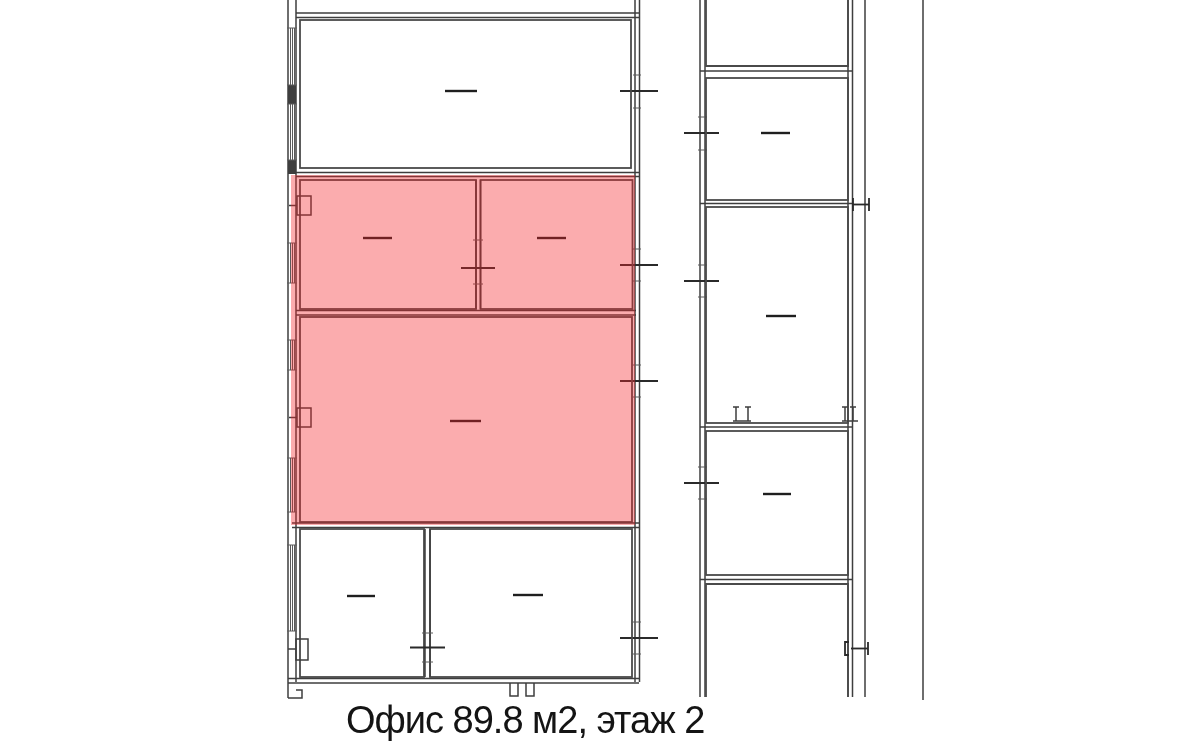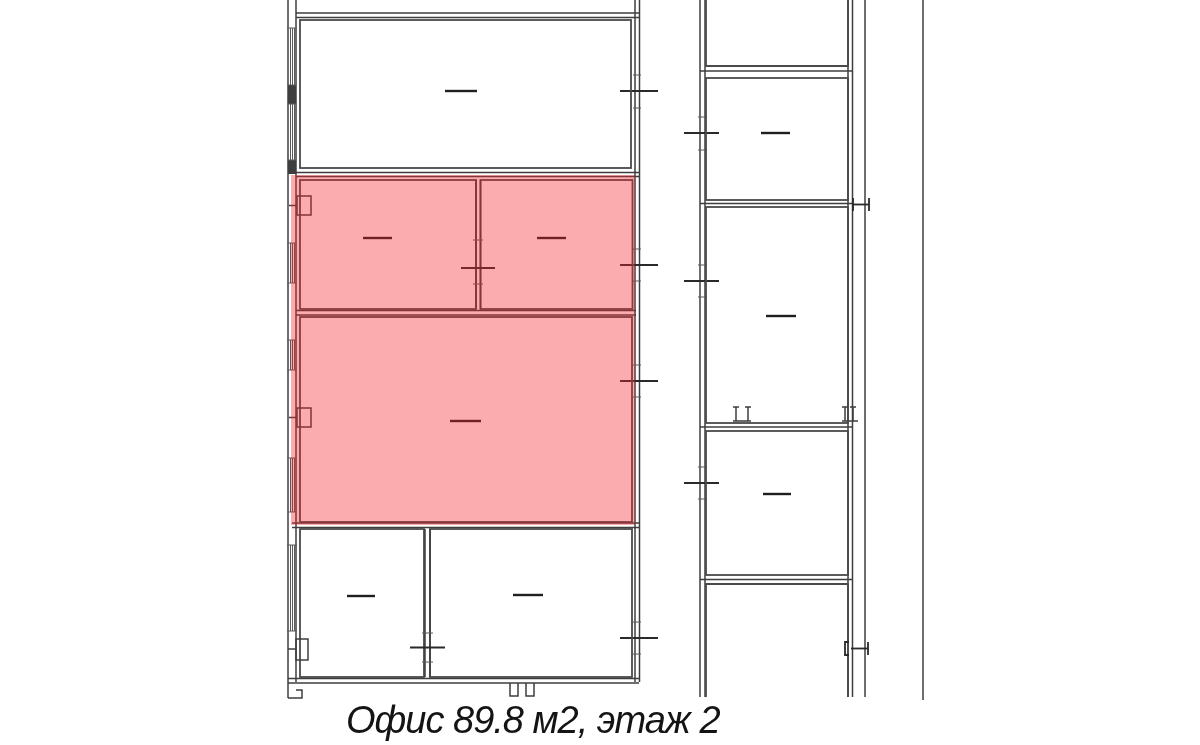"Офис 89.8 м2, этаж 2" #caption { font-style: italic -> none }
